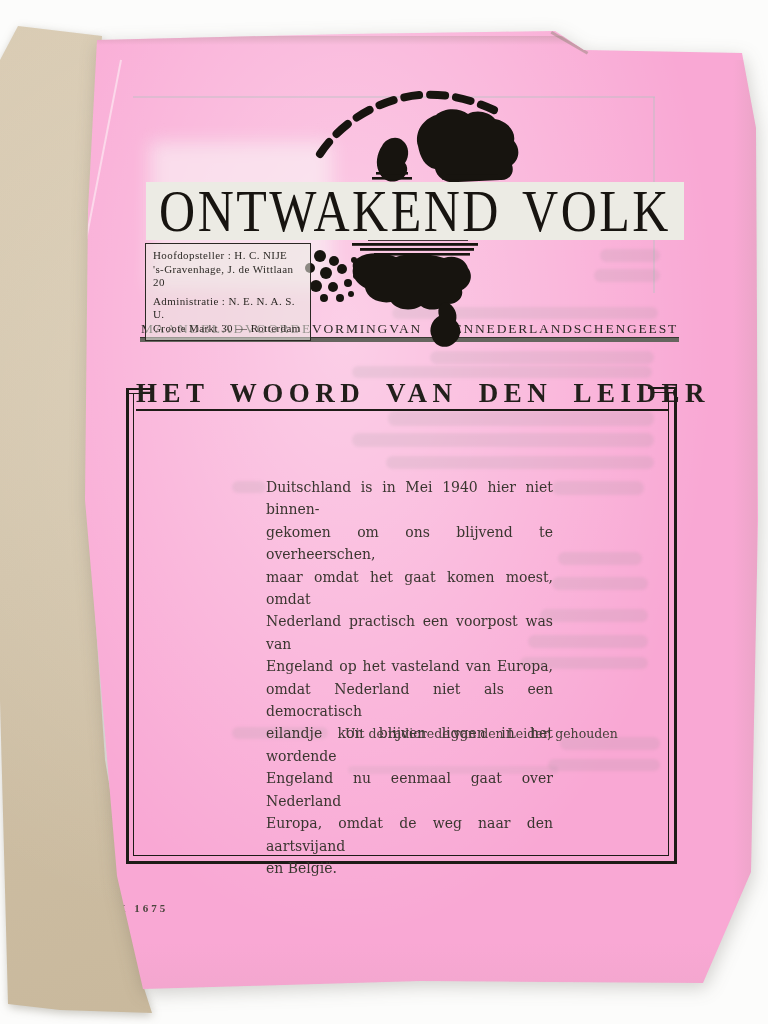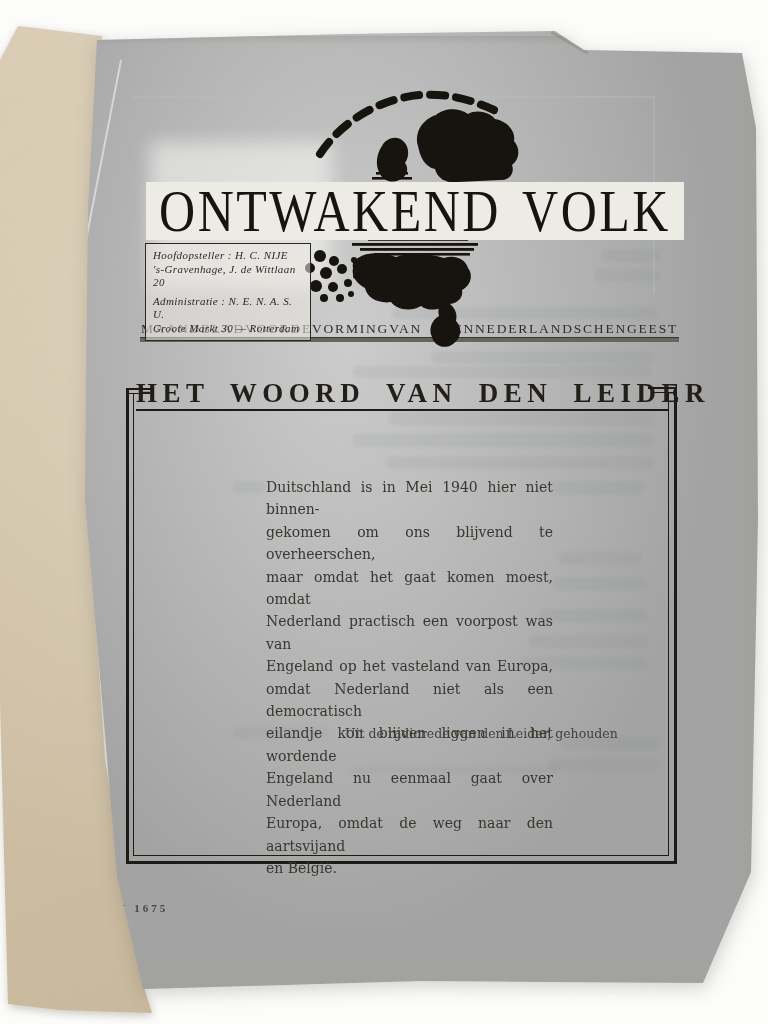"ONTWAKEND VOLK" .page { background: #a3a3a3 -> #f9a8d4 }
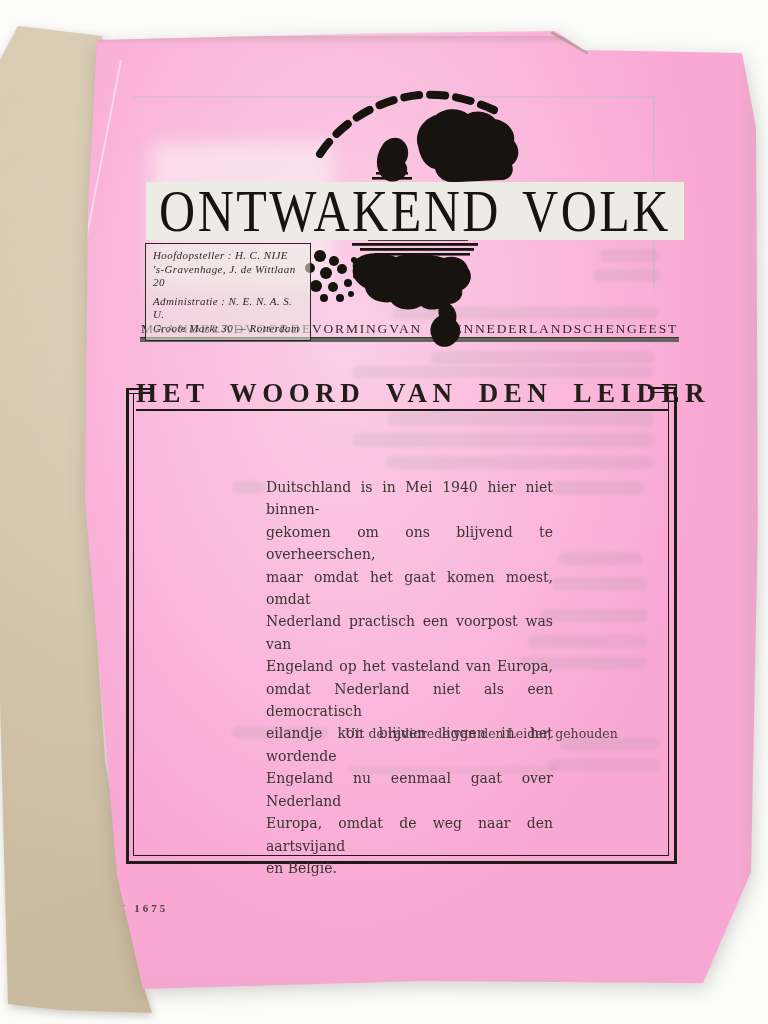"Hoofdopsteller : H. C. NIJE" .infobox { font-style: italic -> none }
